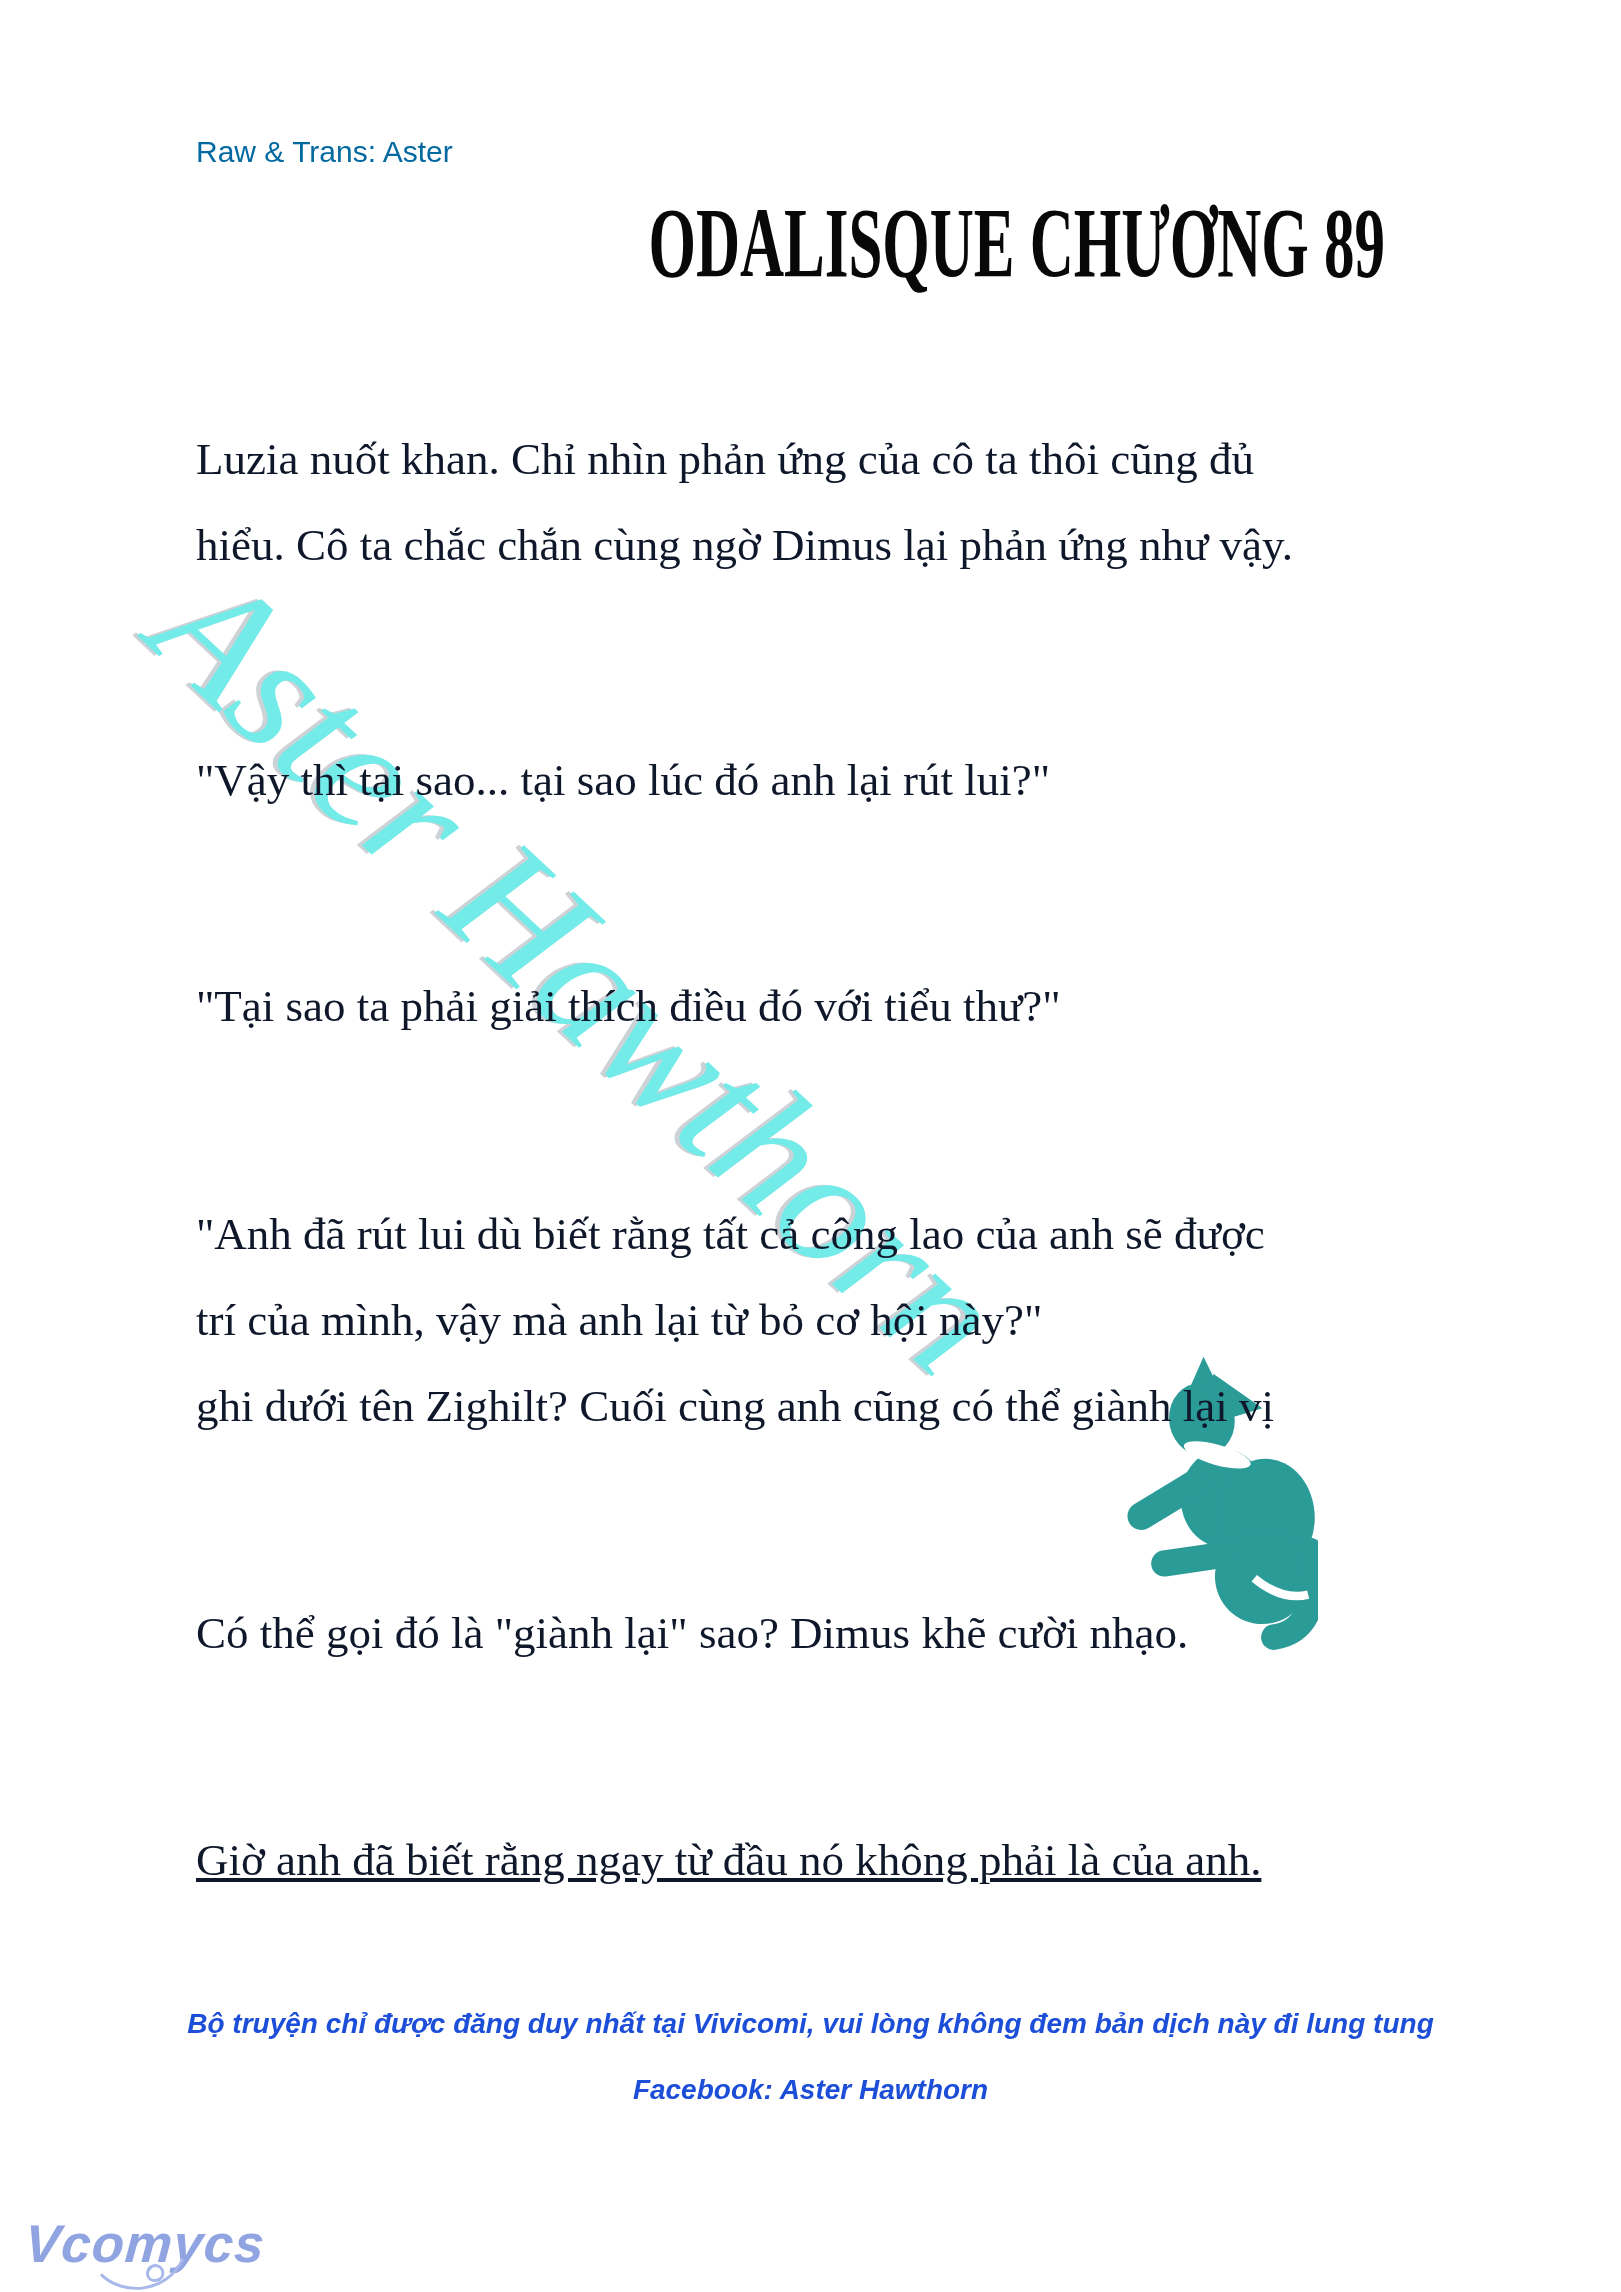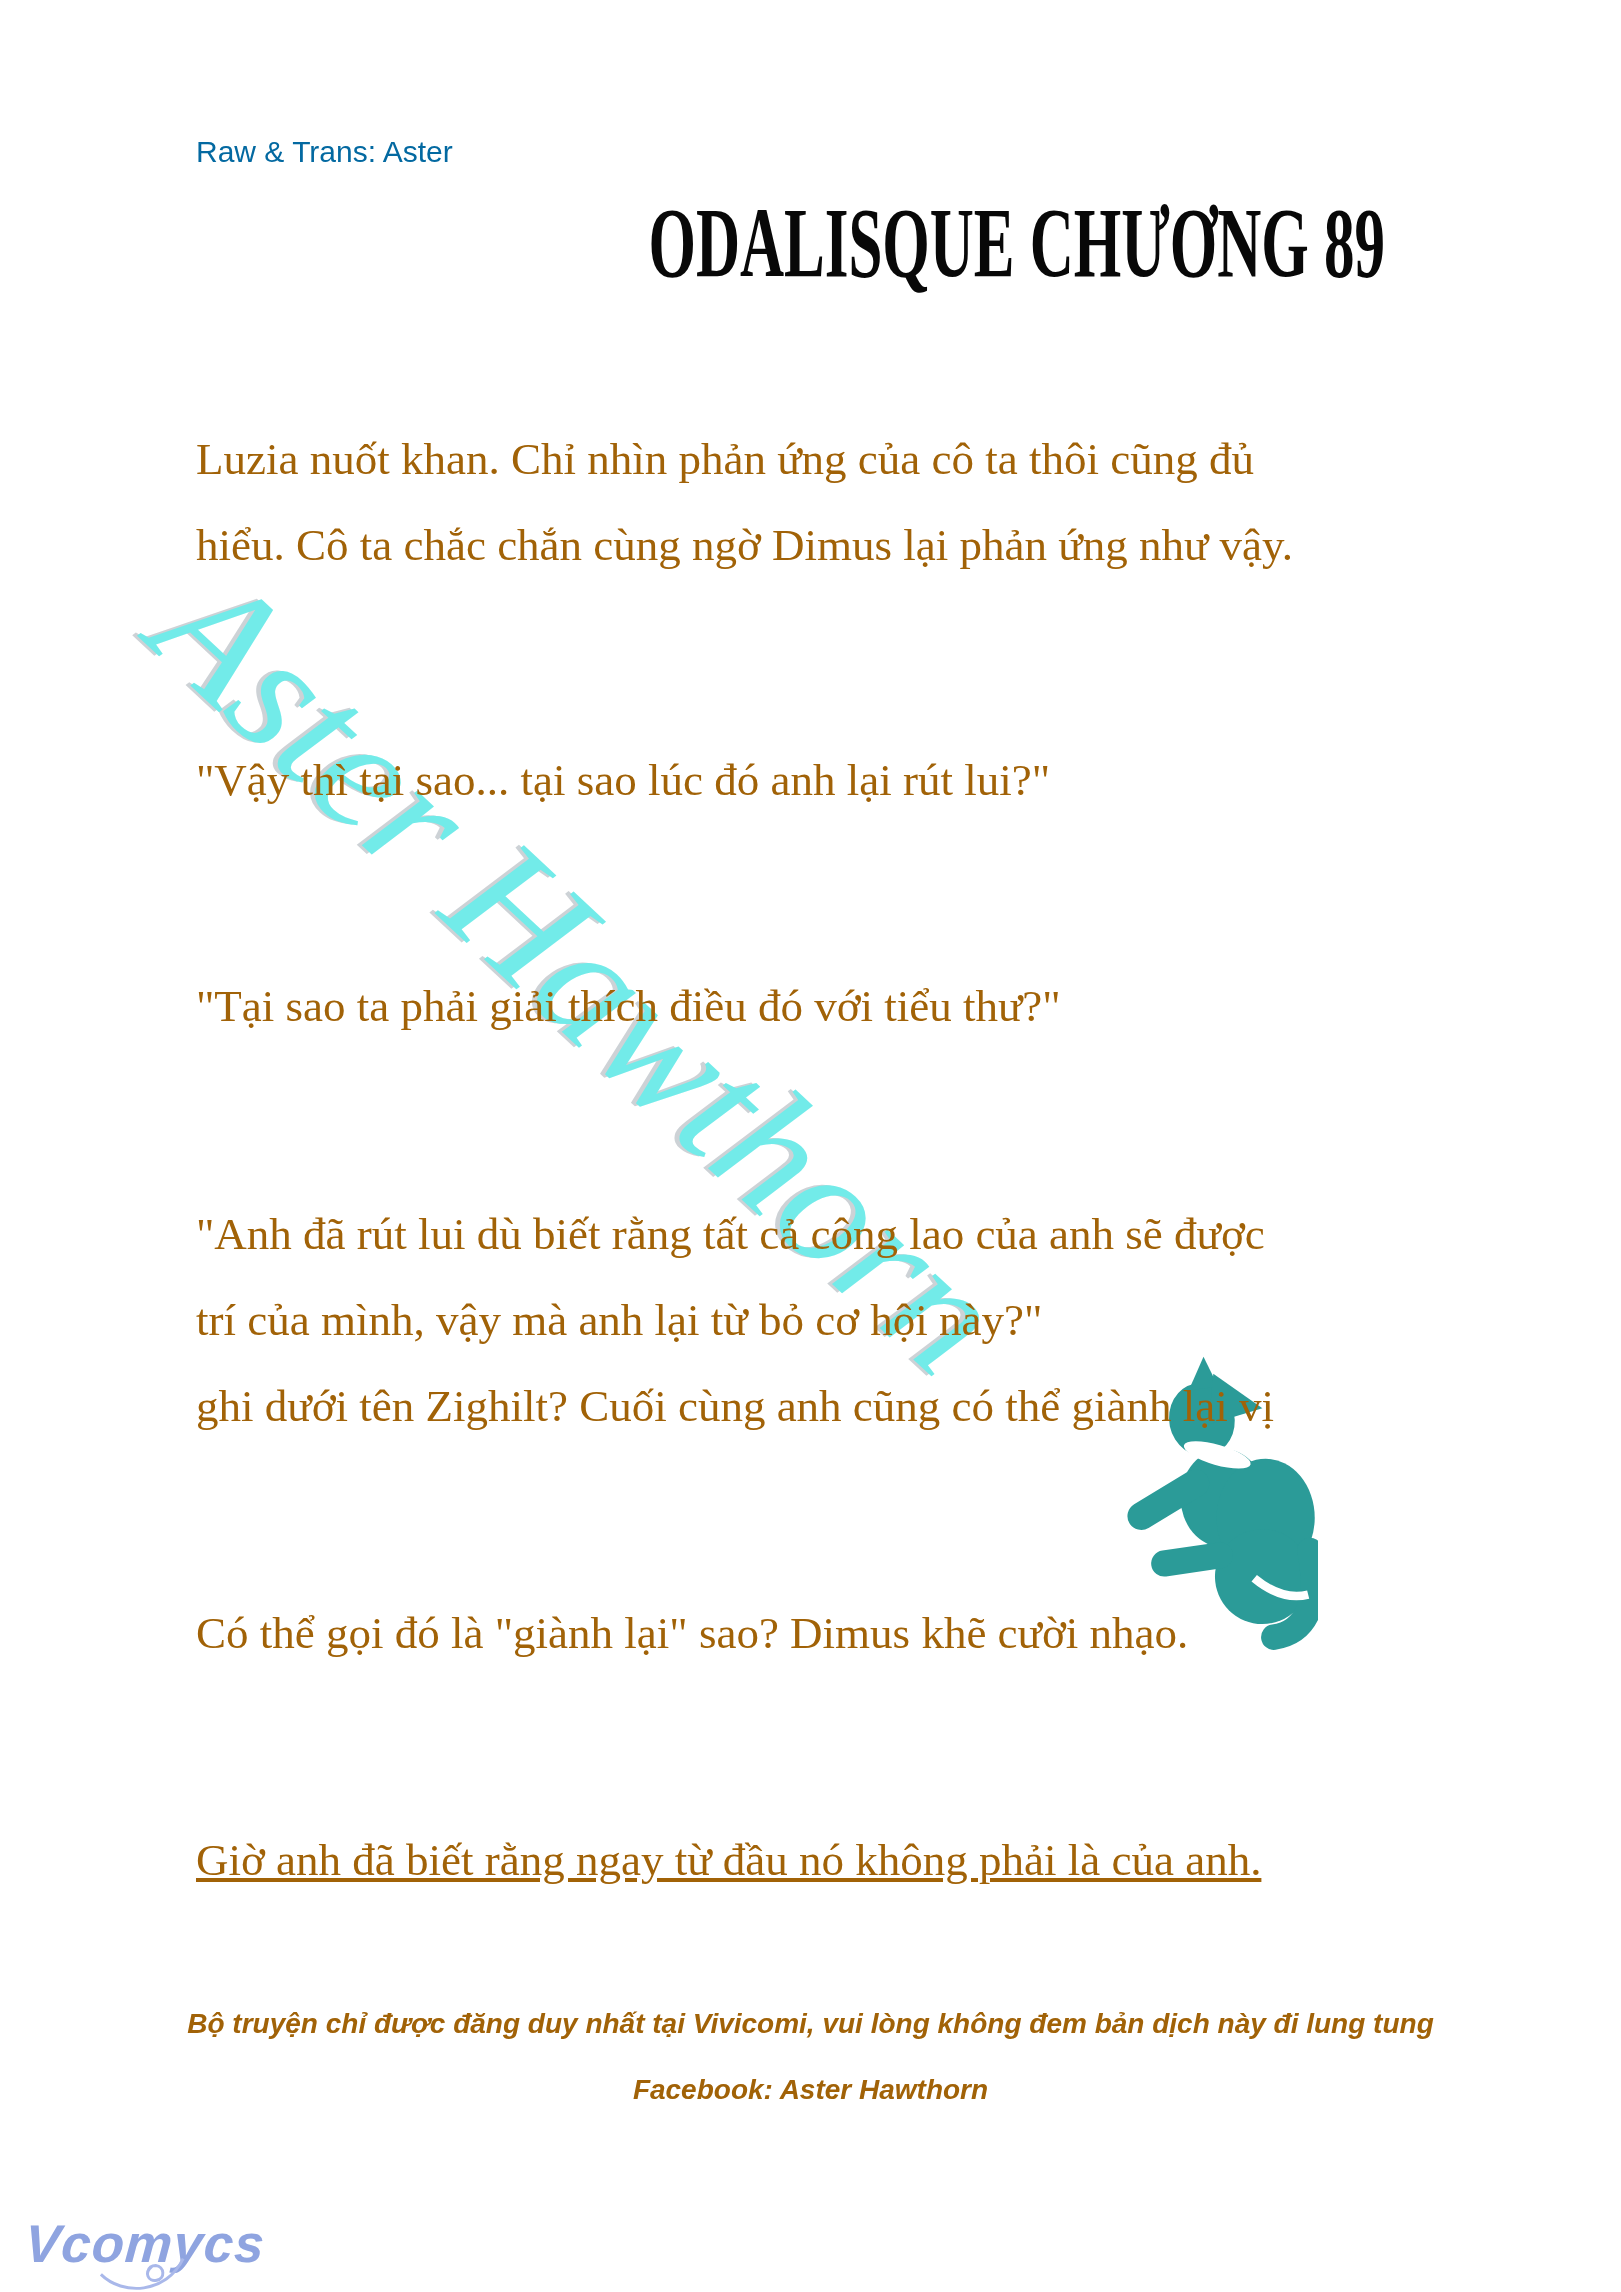"Luzia nuốt khan. Chỉ nhìn" .para { color: #a16207 -> #0f172a }
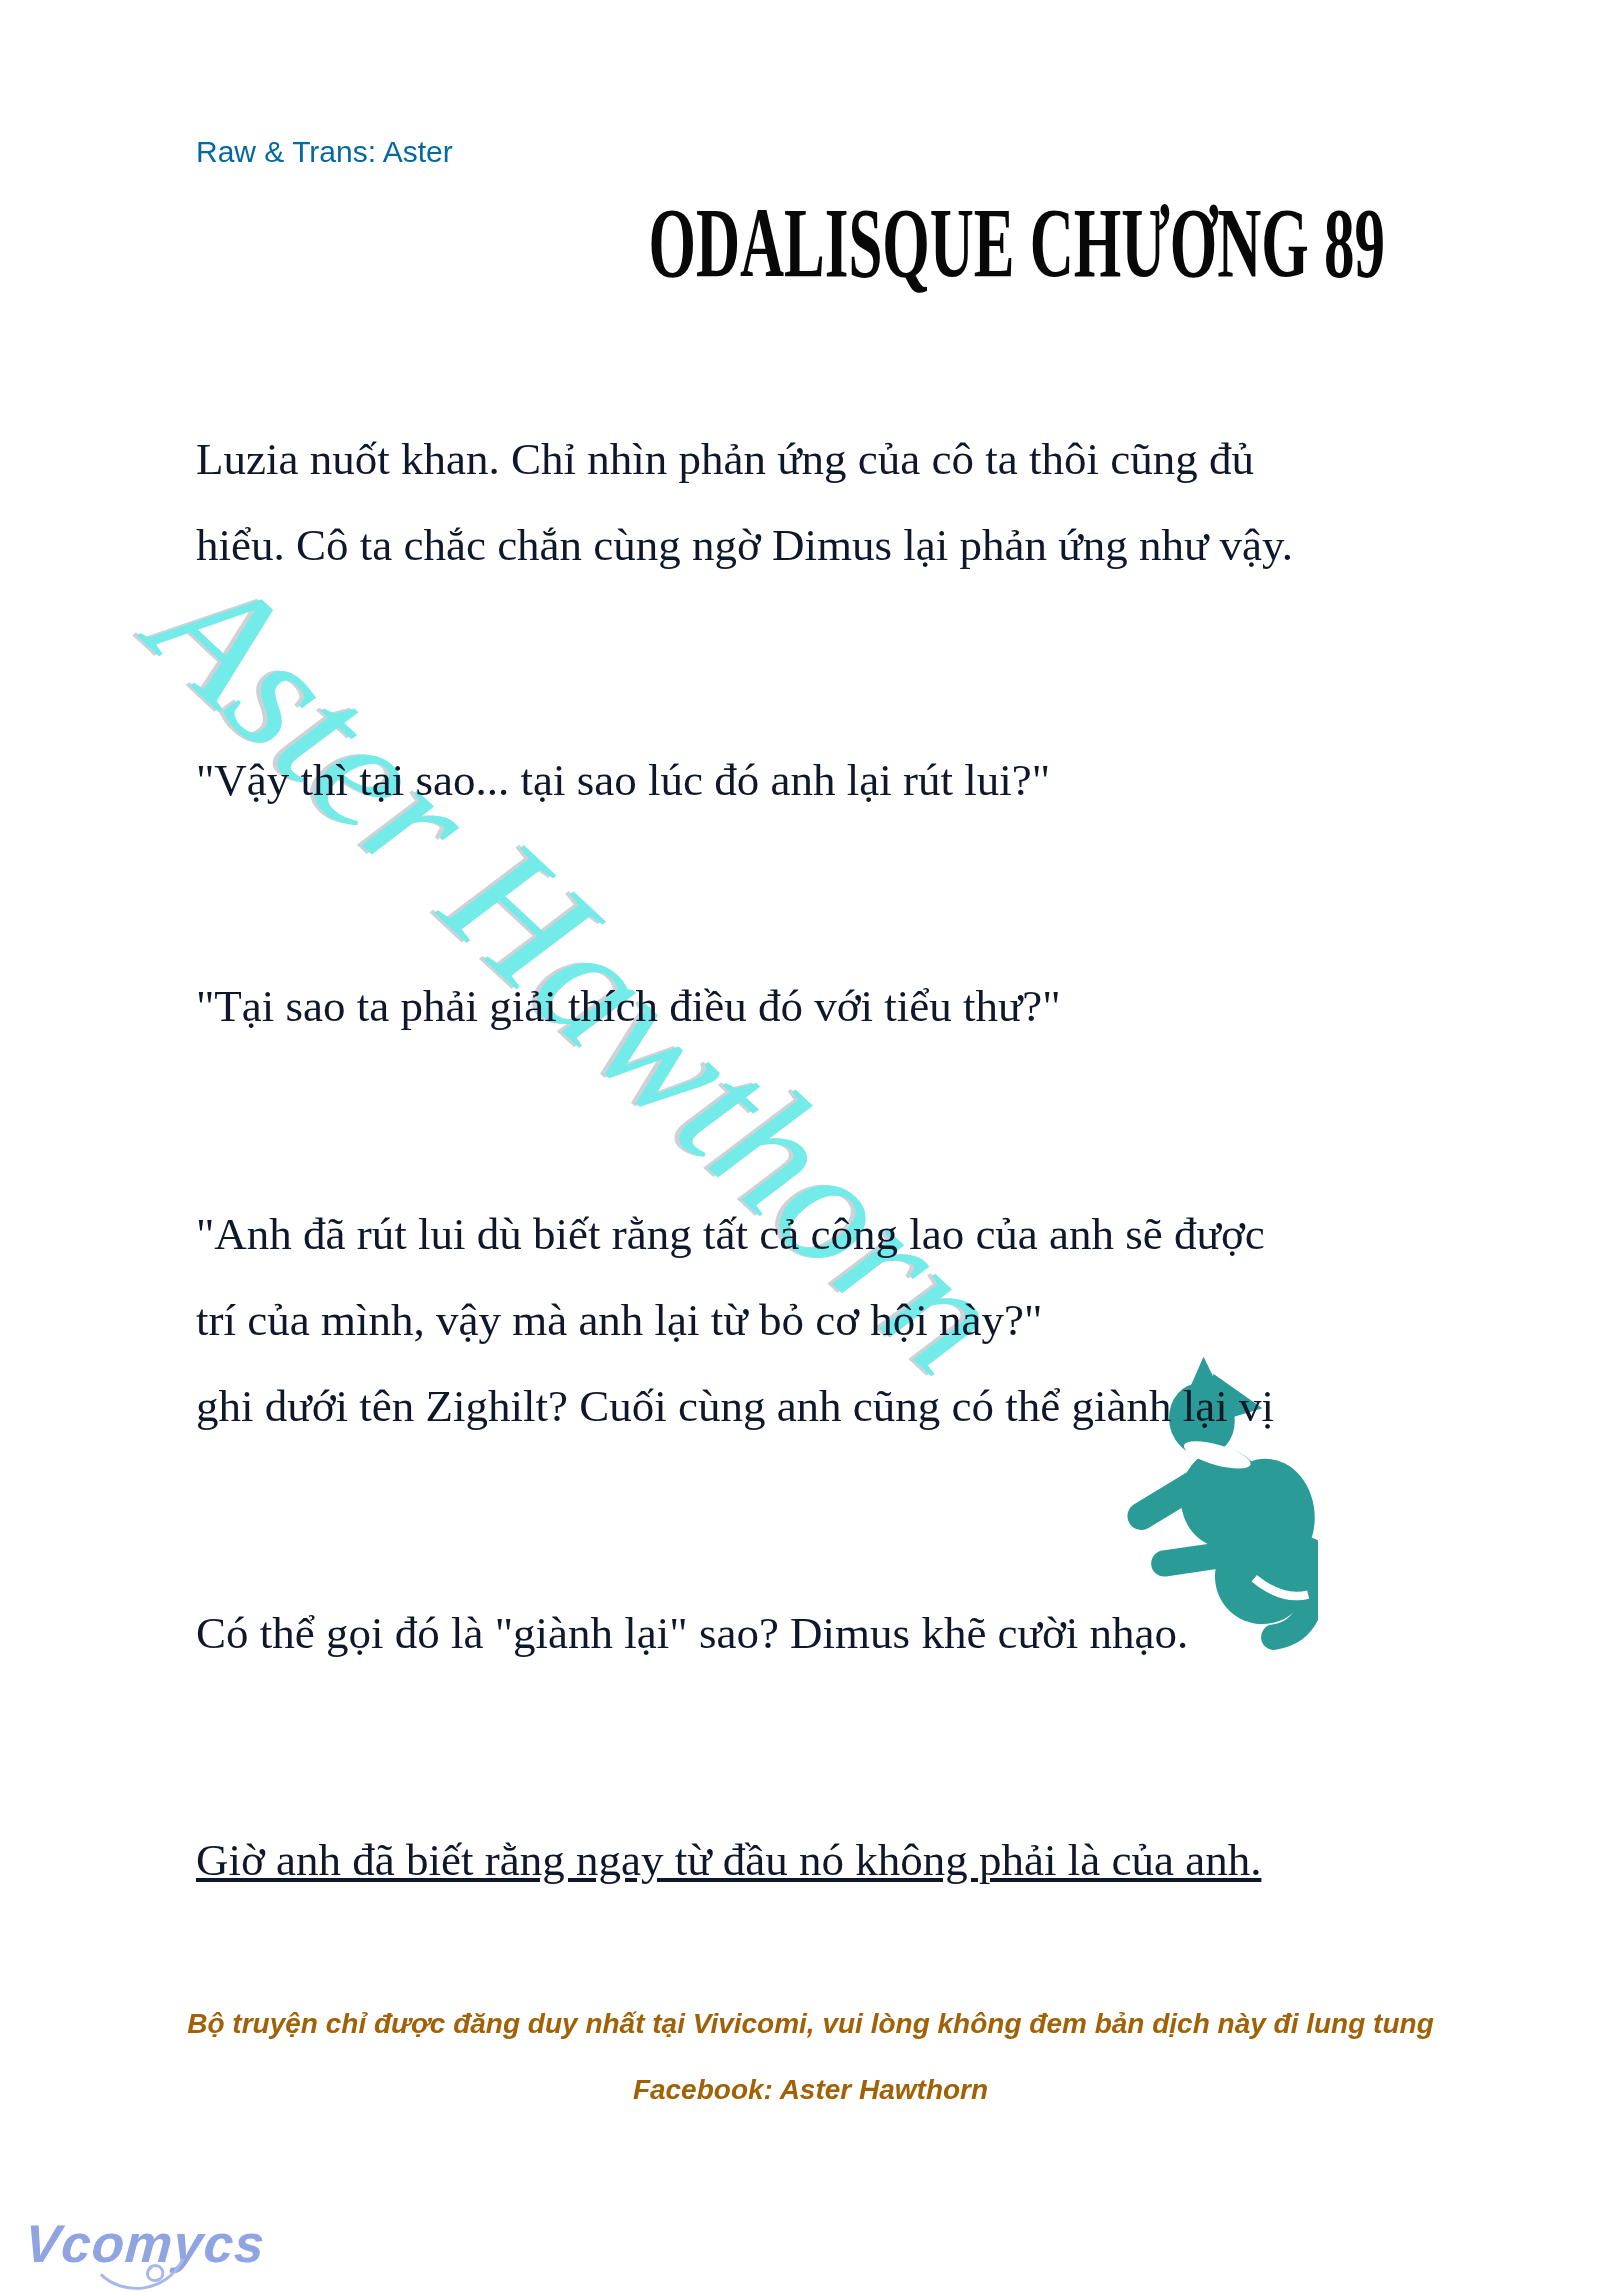"Bộ truyện chỉ được đăng" div.abs { color: #a16207 -> #1d4ed8 }
